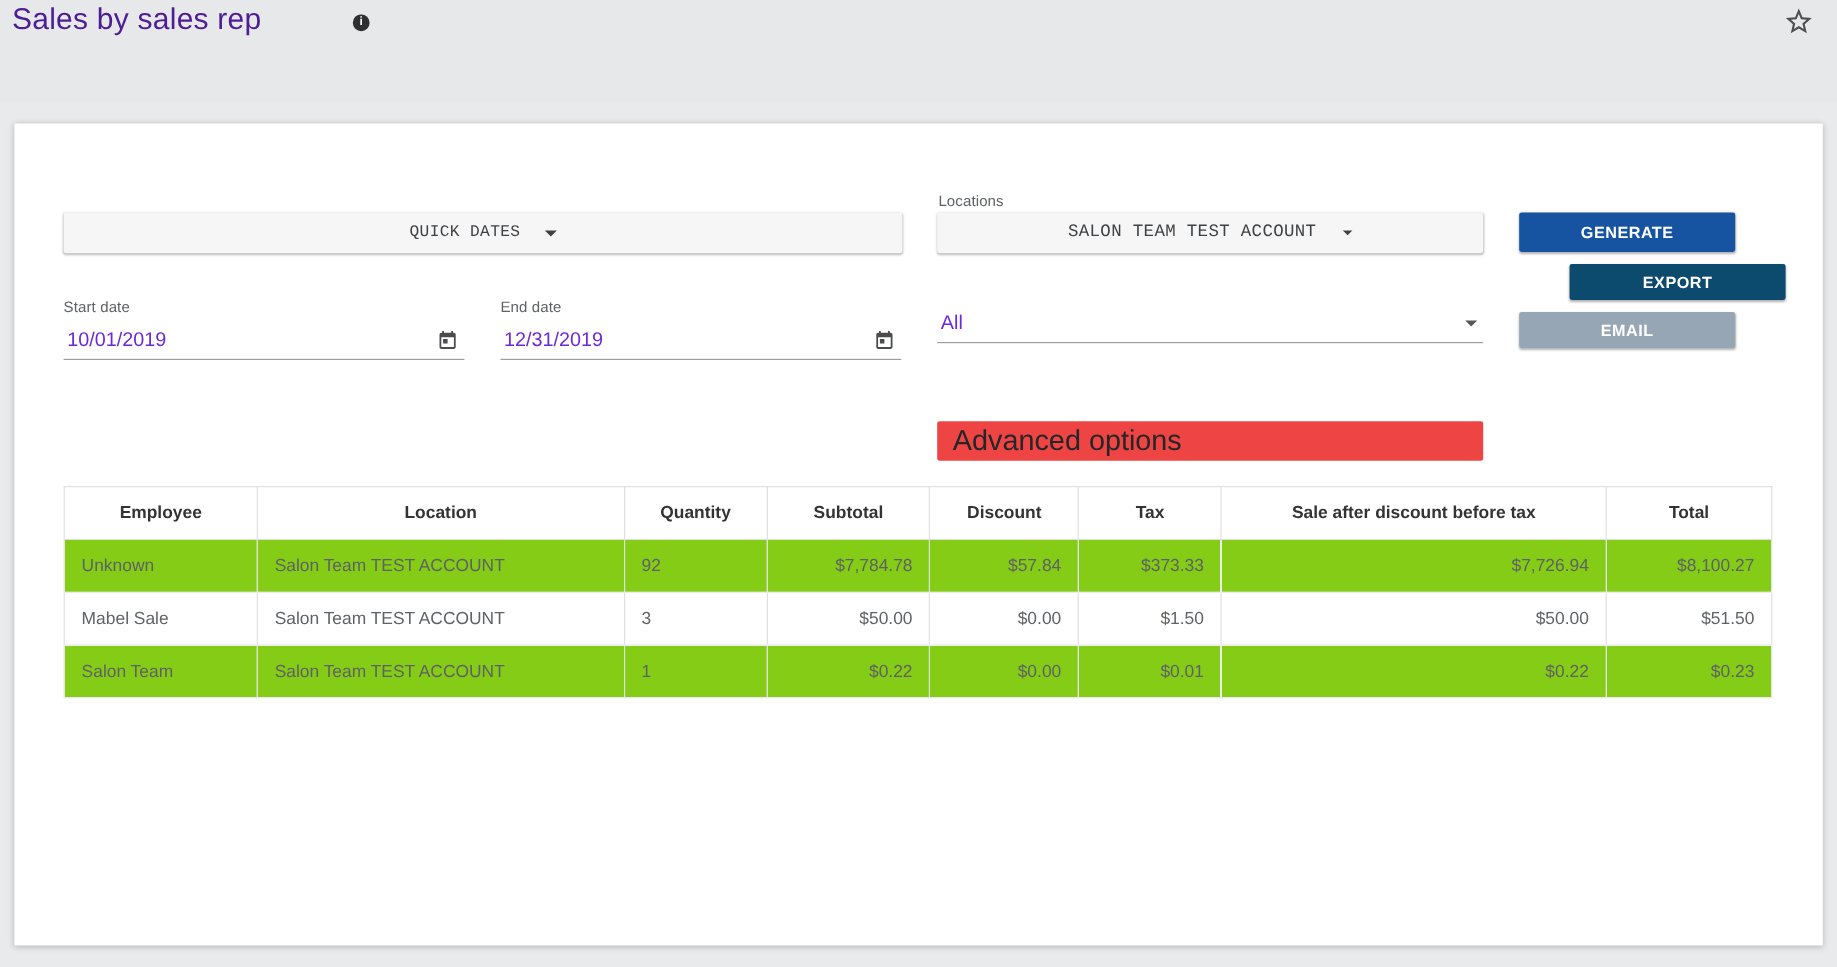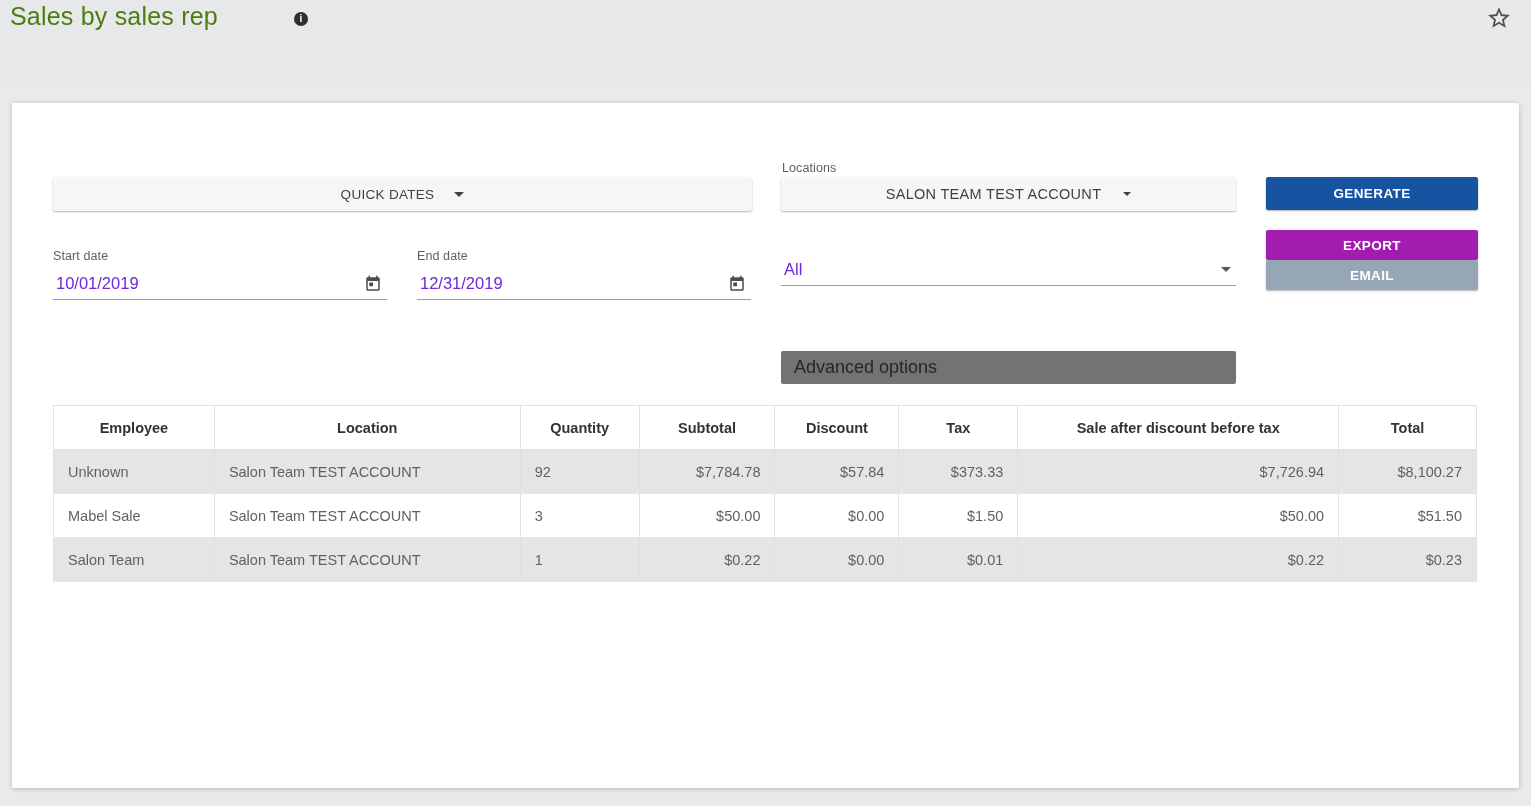"Sales by sales rep" .page-title { color: #4d7c0f -> #4c1d95 }
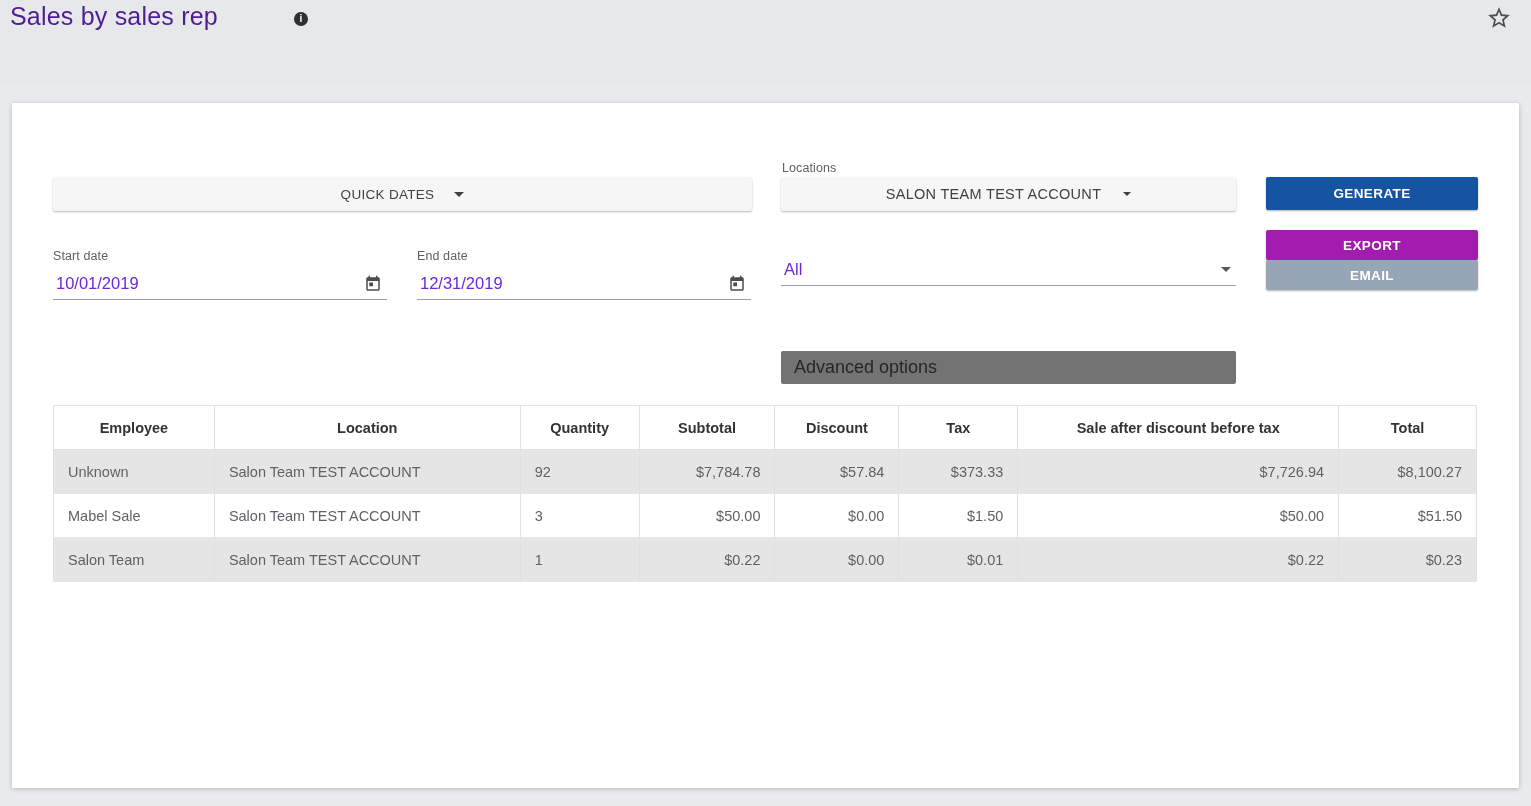"QUICK DATES" .flat-btn { font-family: Liberation Sans, sans-serif -> Liberation Mono, monospace }
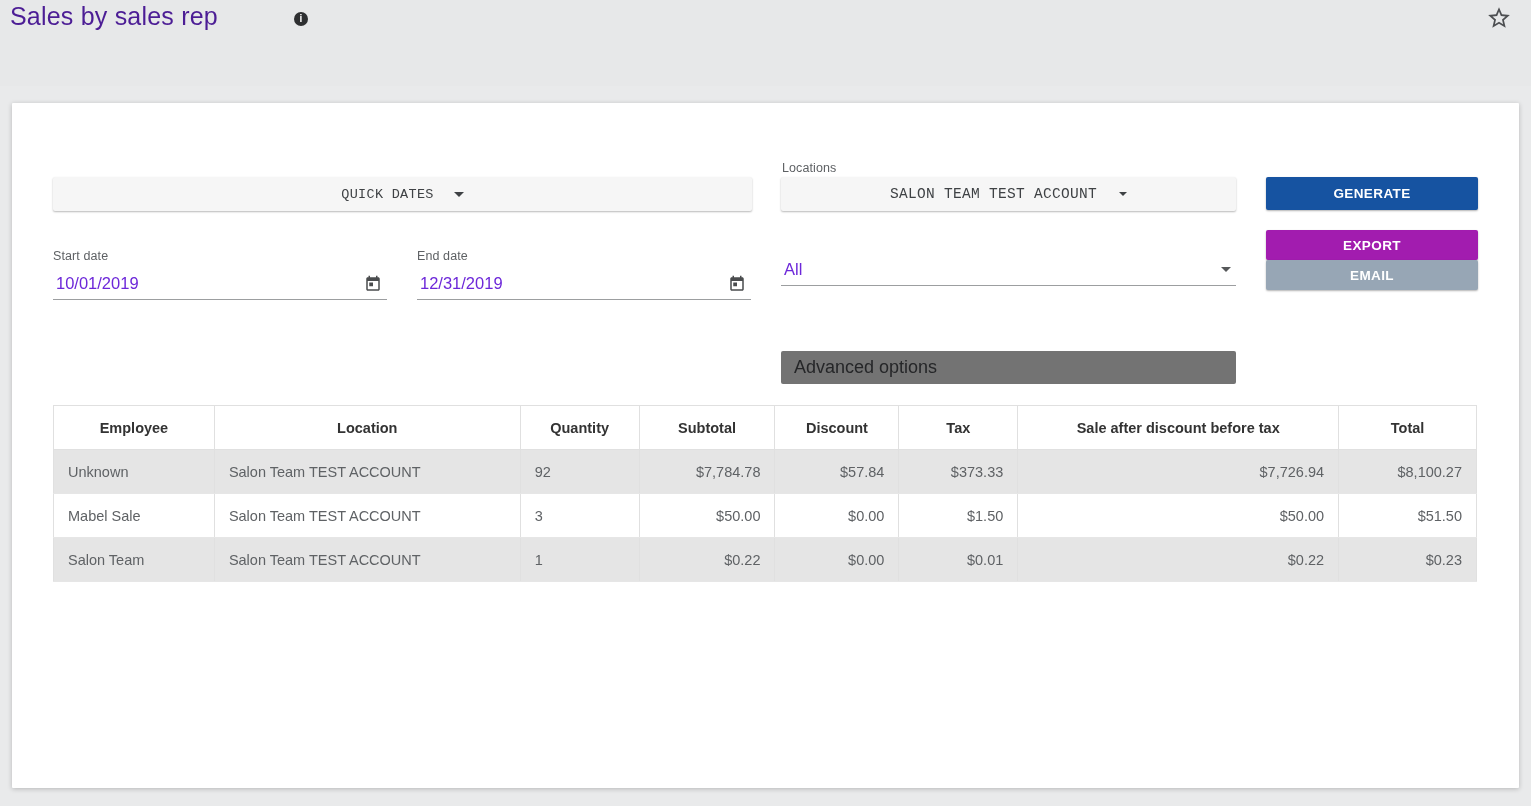"GENERATE" .action-btn { width: 212px -> 180px }
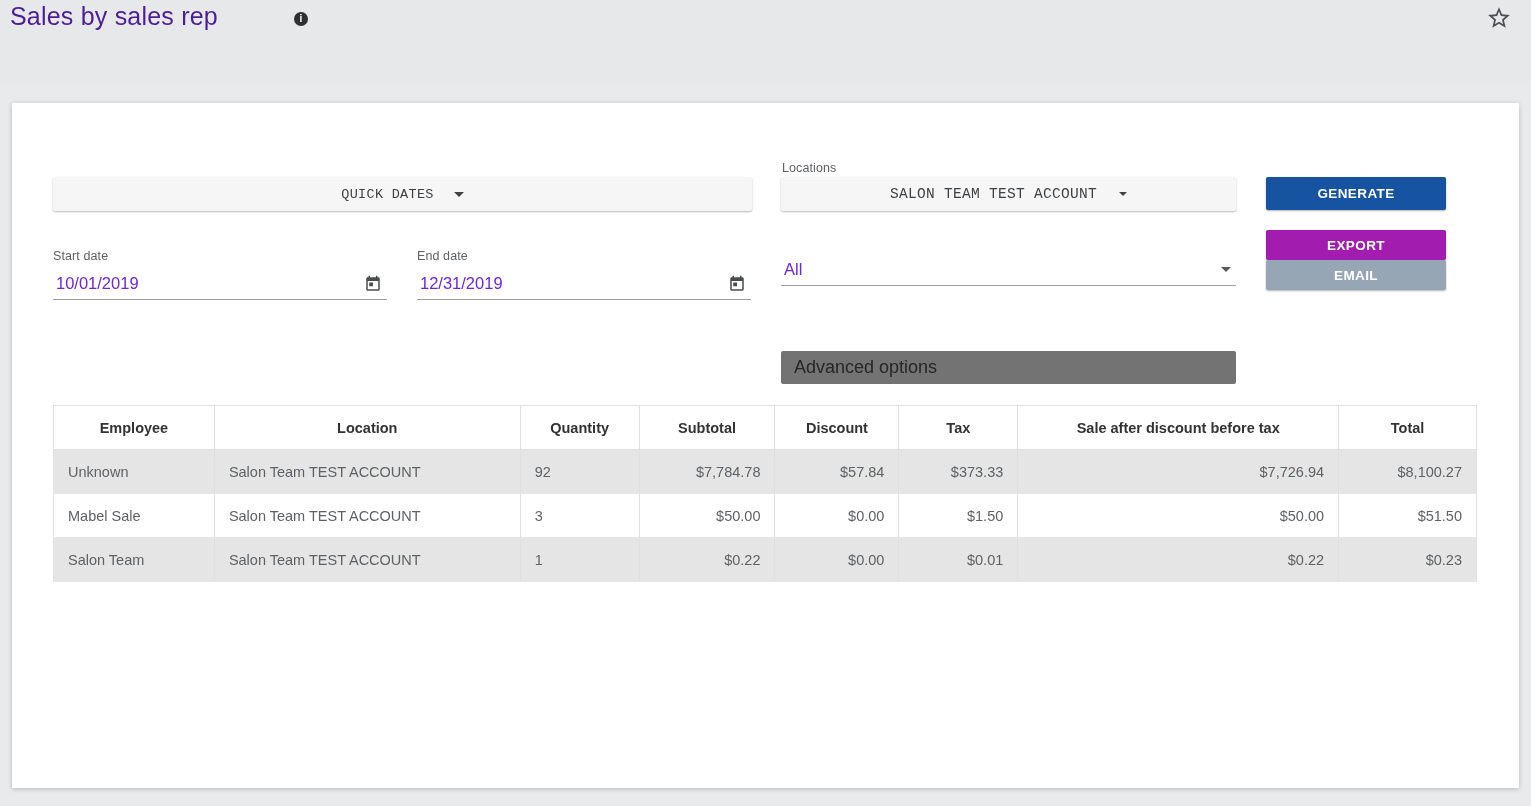"EXPORT" .export { background: #a21caf -> #0c4a6e; margin-left: none -> 42px; top: 127px -> 117px }
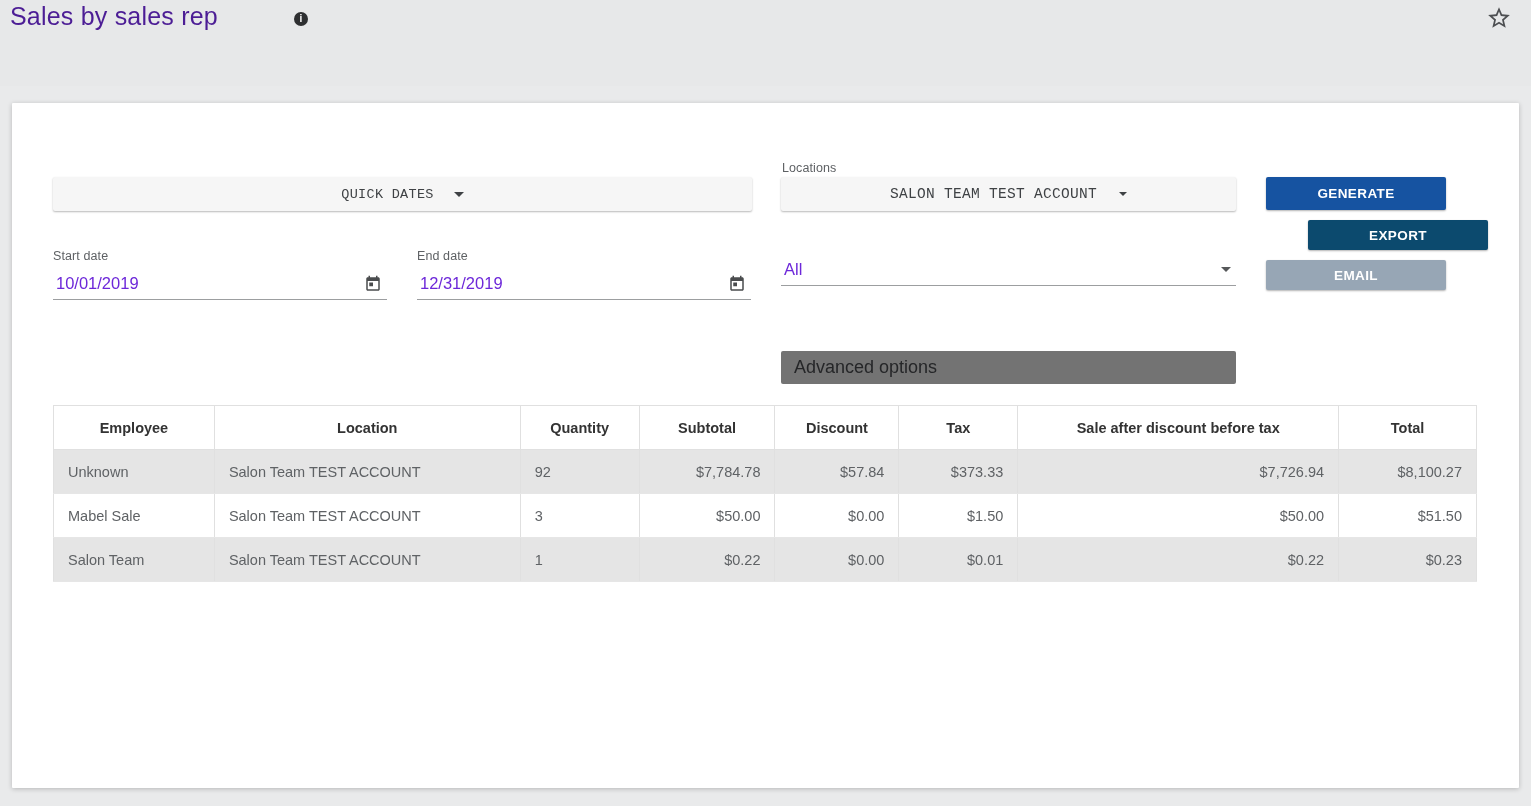"Advanced options" .advanced { background: #737373 -> #ef4444; font-size: 18px -> 24px }
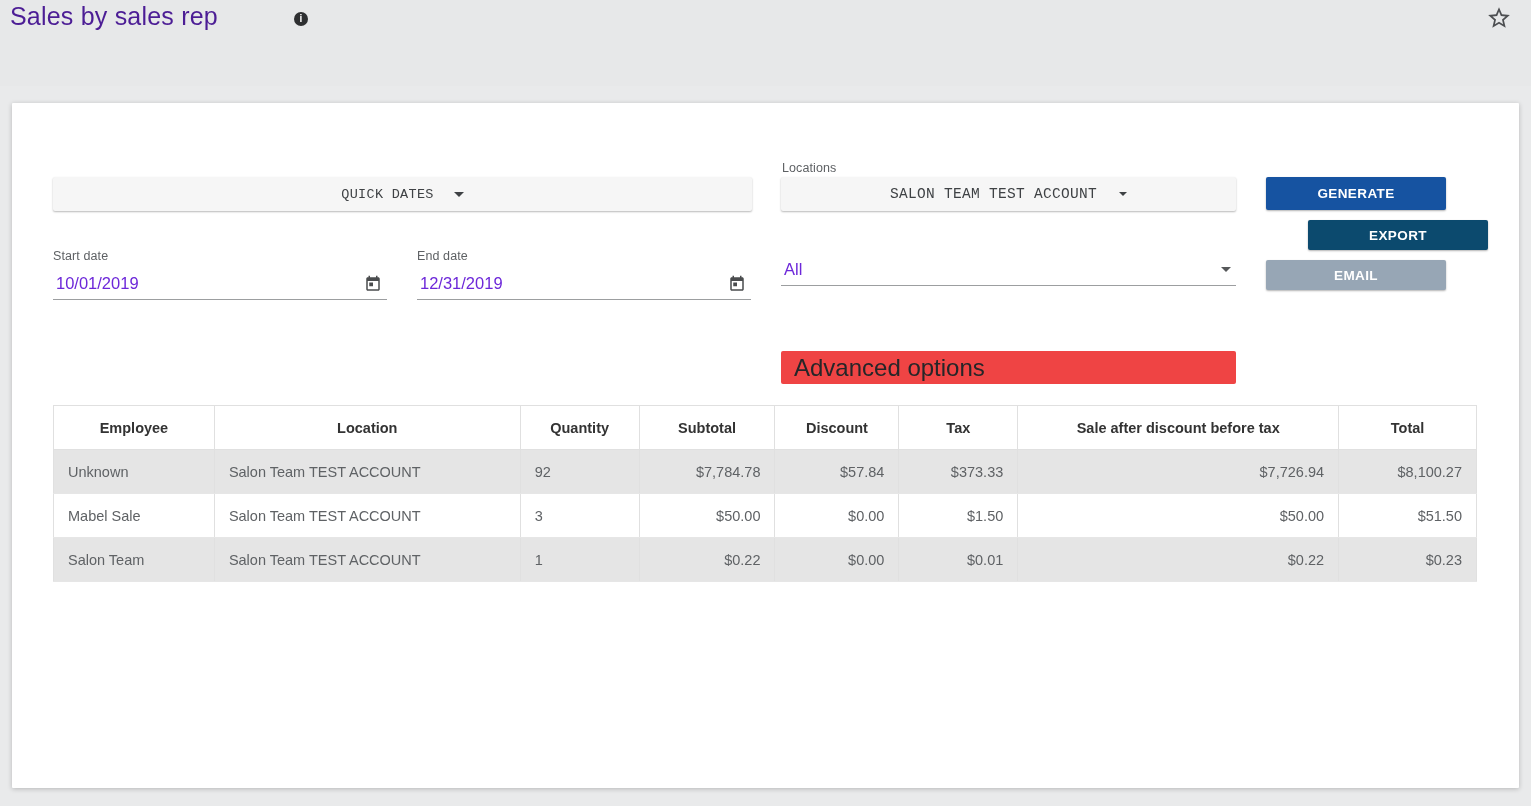"Unknown" table.report tbody tr.striped td { background: #e5e5e5 -> #84cc16 }
